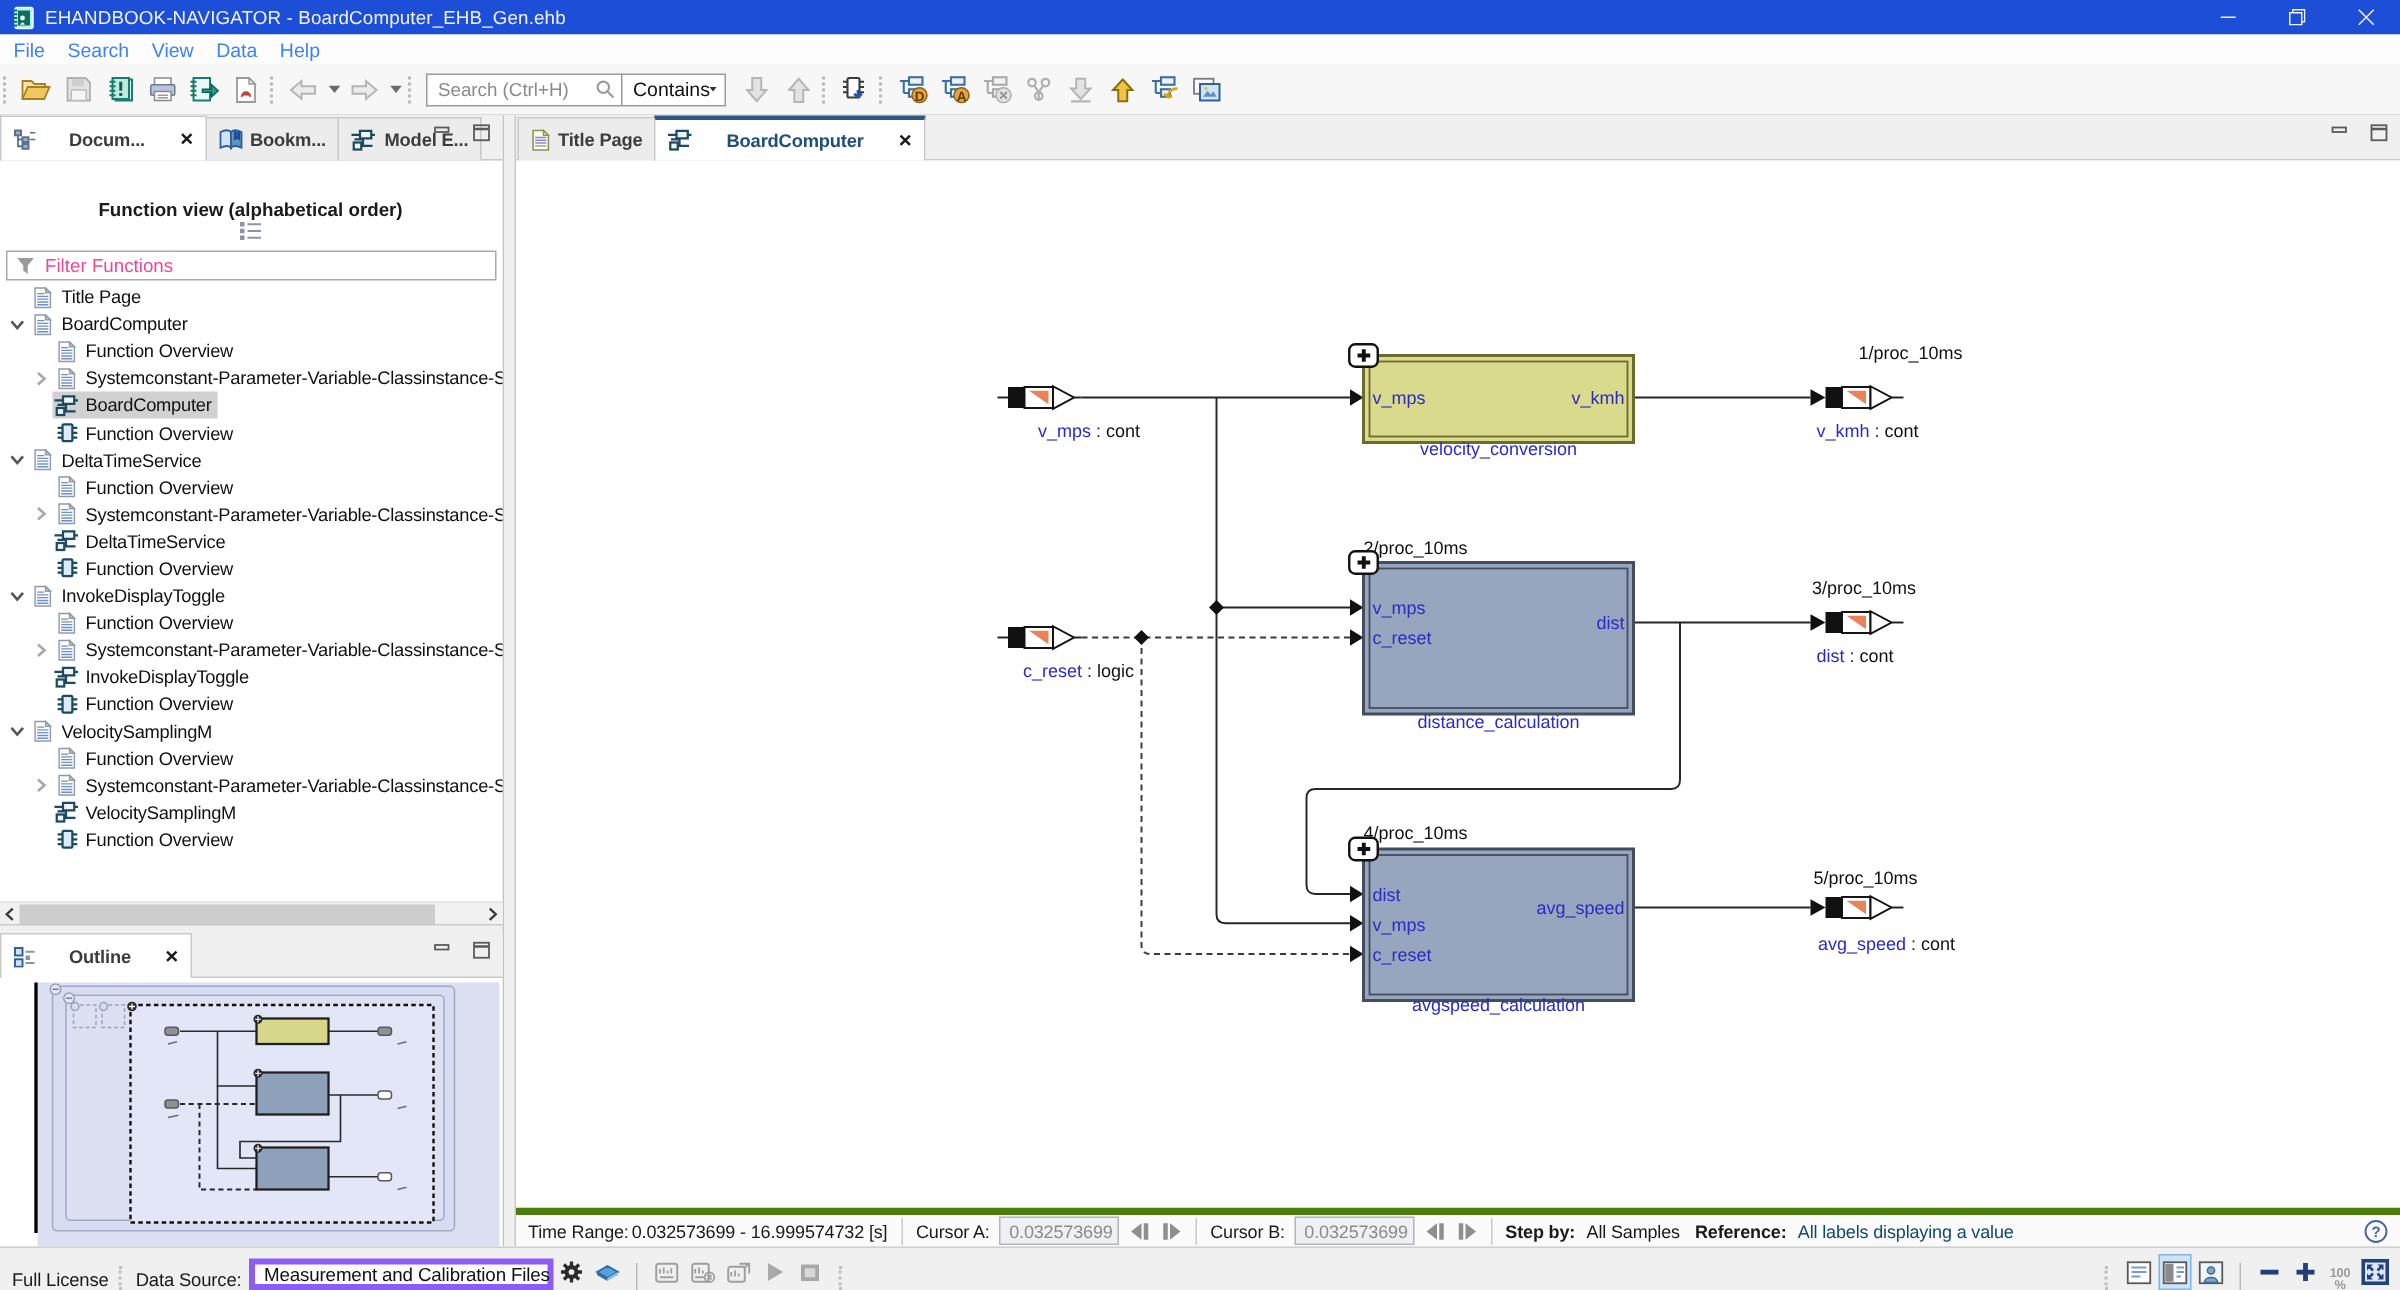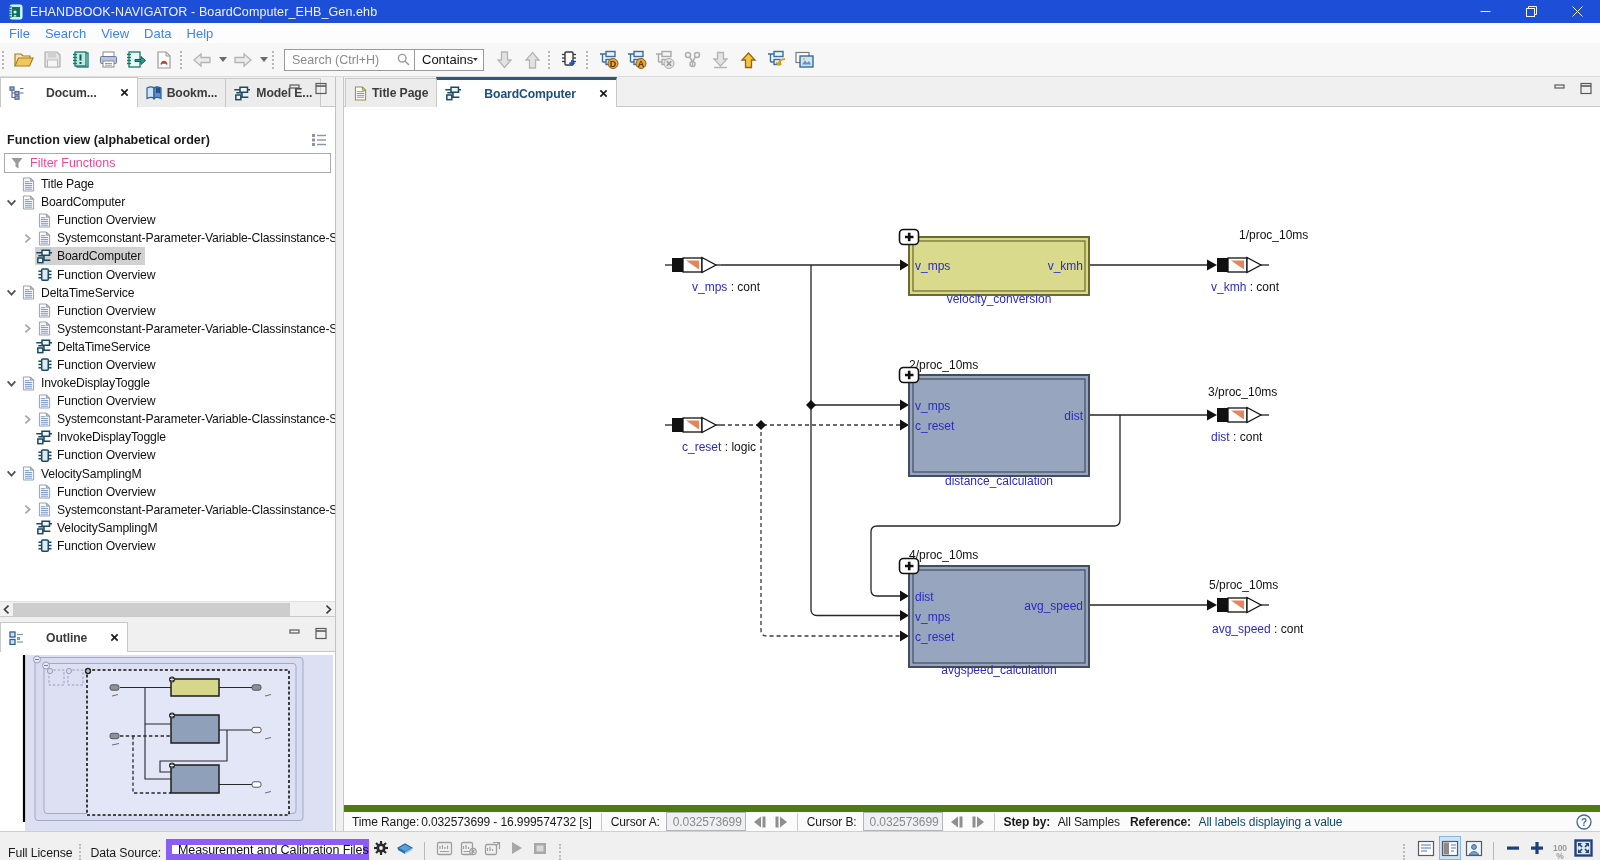"Function view (alphabetical order)" .funcheader { flex-direction: none -> column }
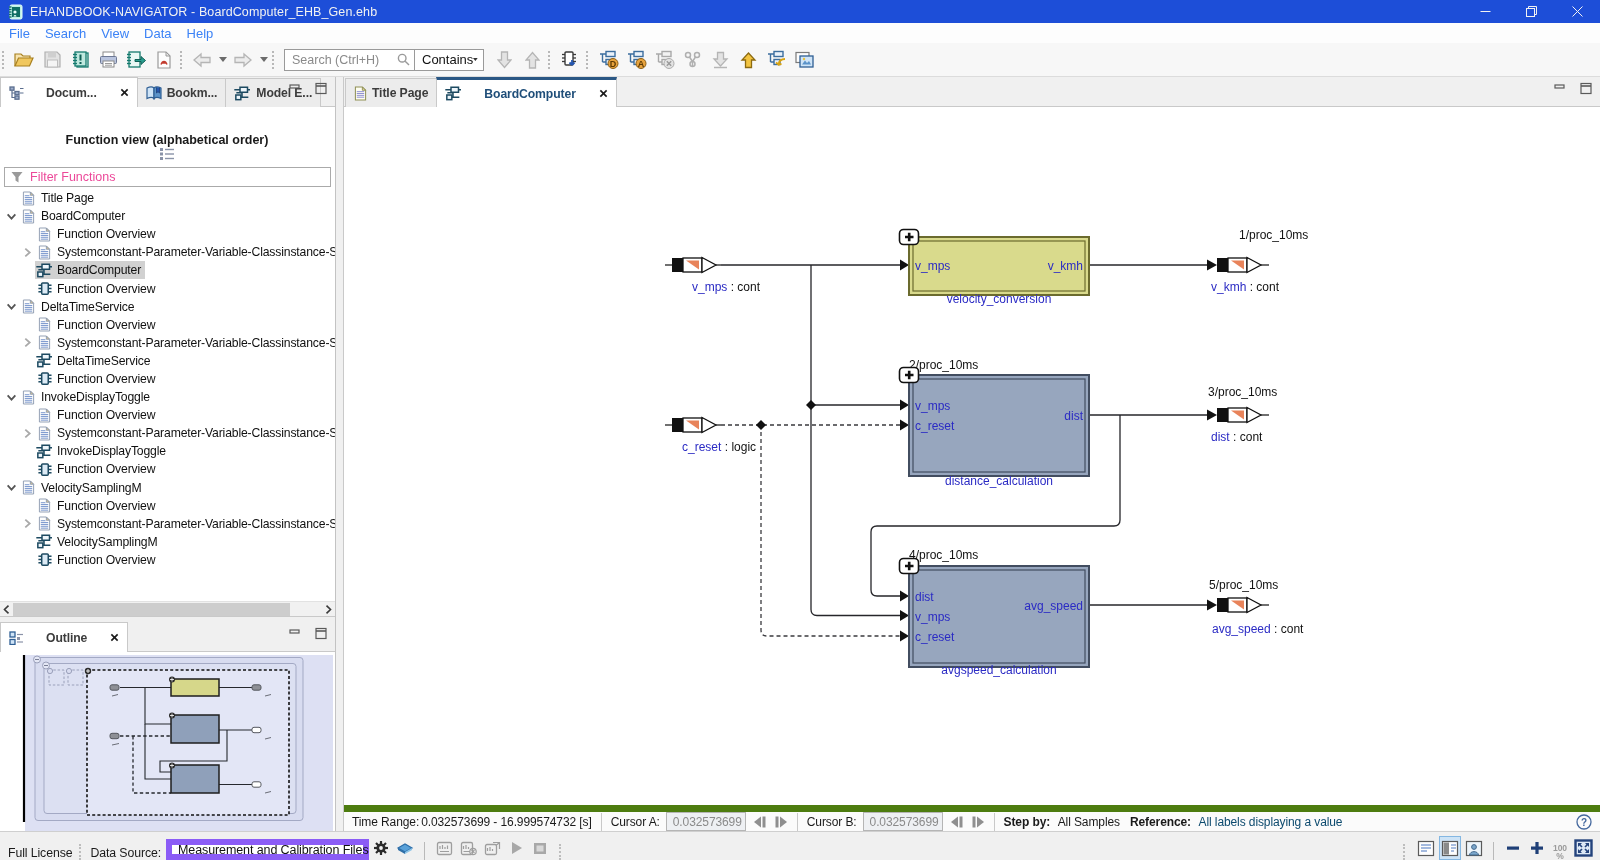"Time Range: 0.032573699 - 16.999574732" .timebar { border-top: 7px solid #4d7c0f -> 5px solid #4d7c0f }
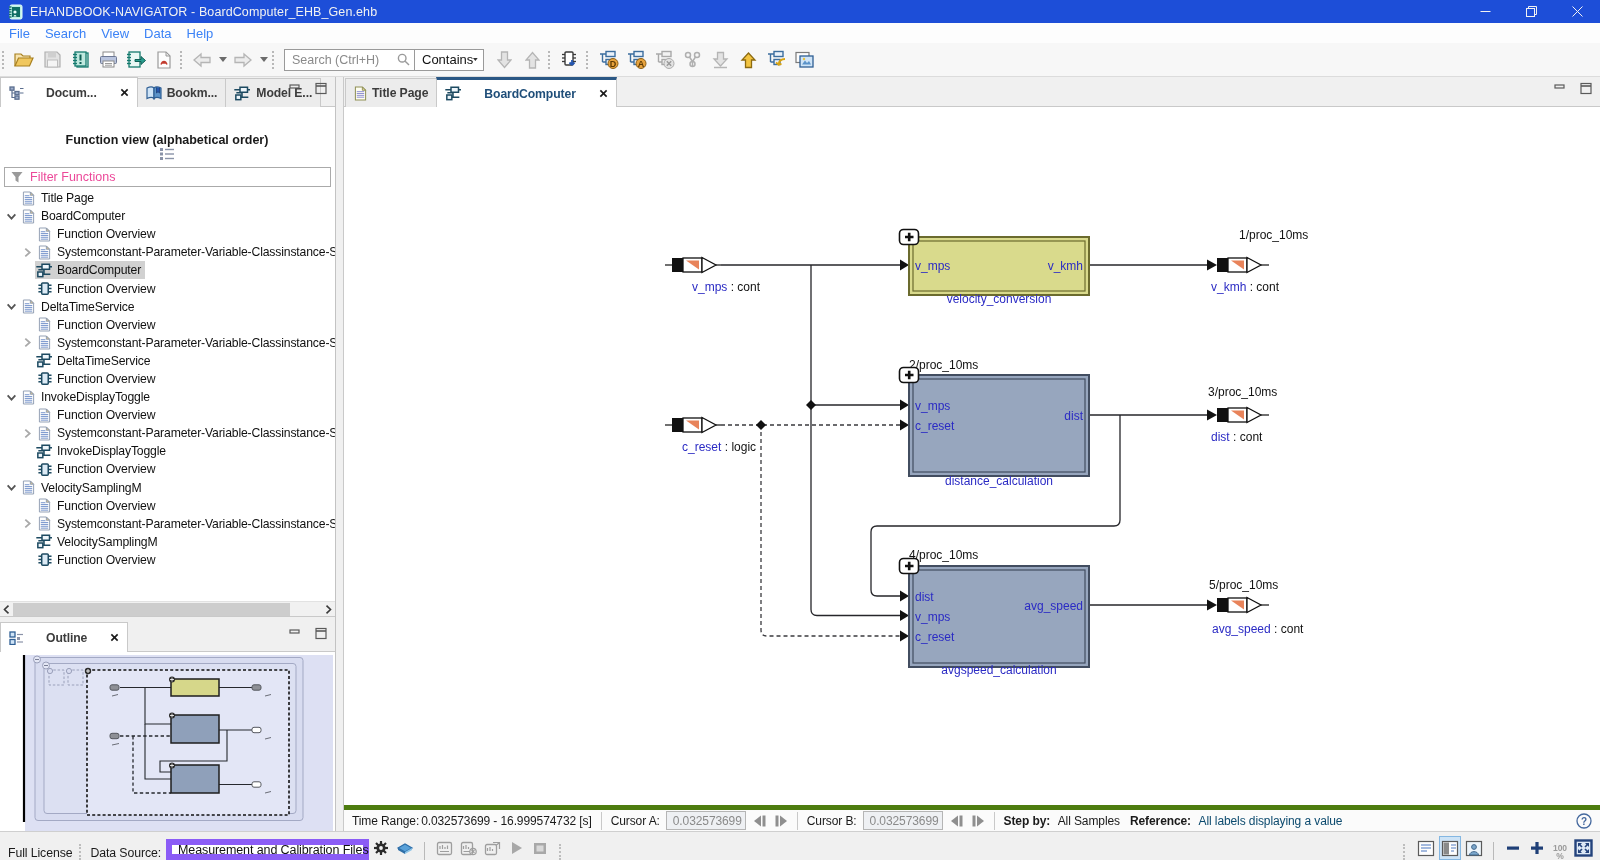"Measurement and Calibration Files" .dsselect { border: 6px solid #8b5cf6 -> 4px solid #8b5cf6 }
